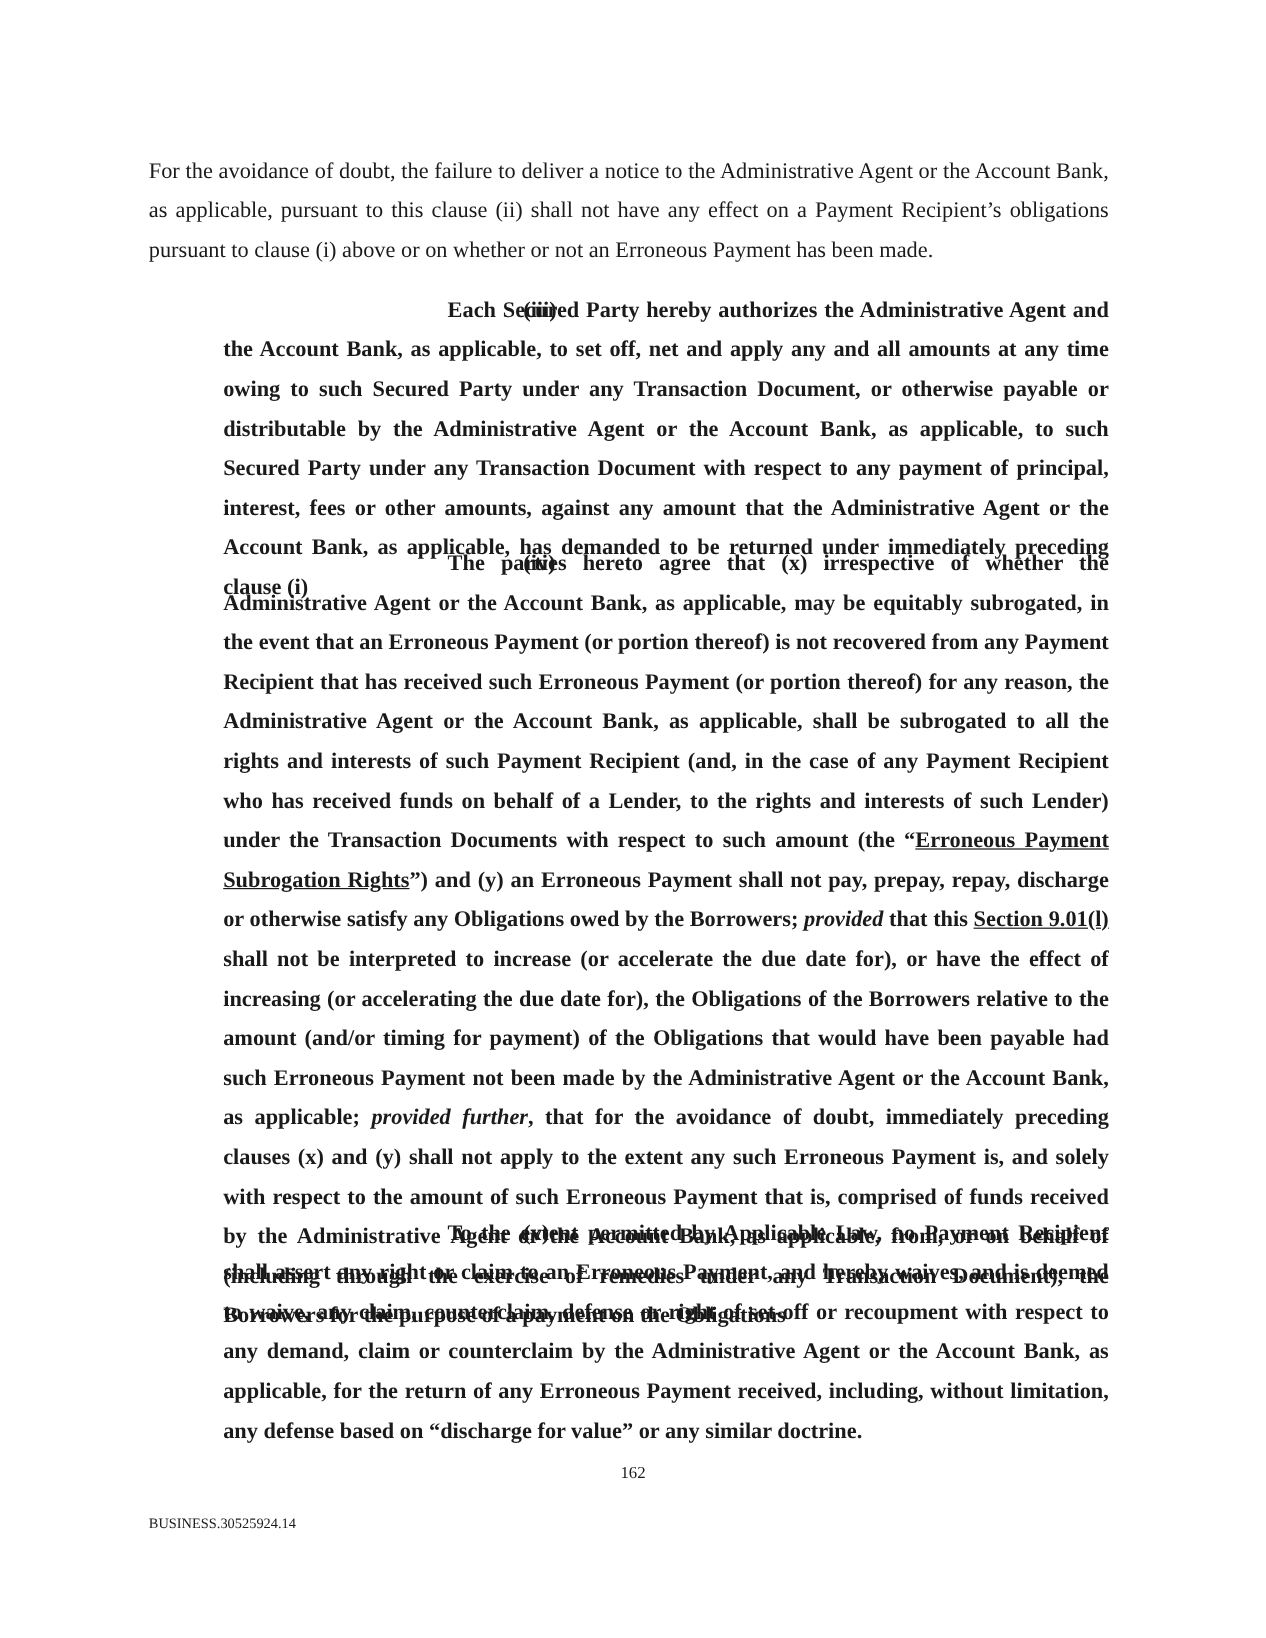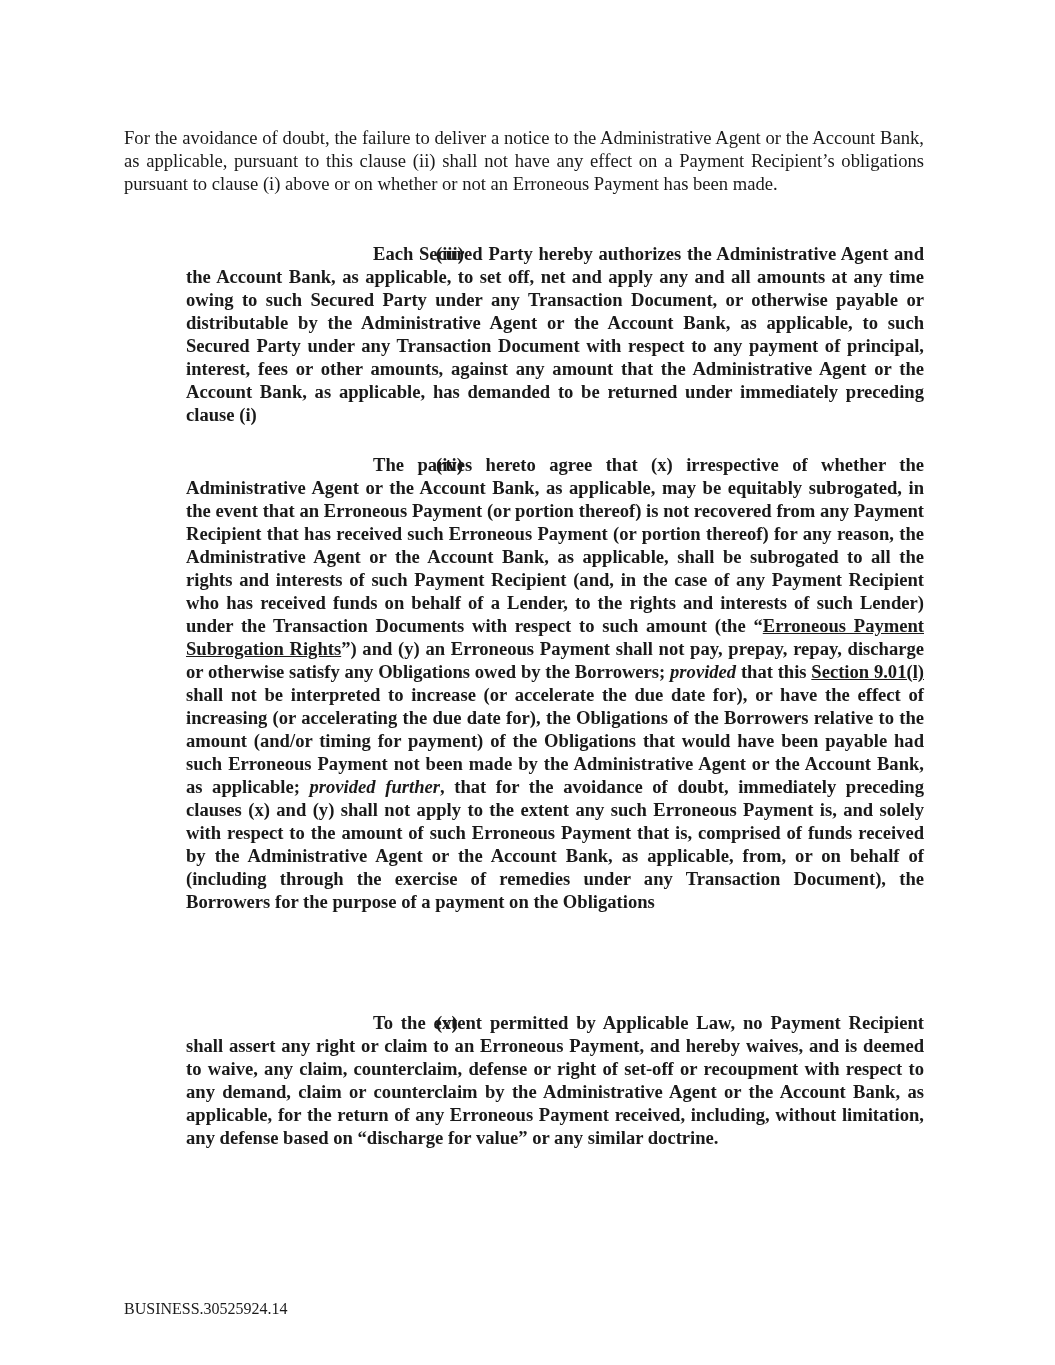"For the avoidance of doubt," p { line-height: 23px -> 33px }
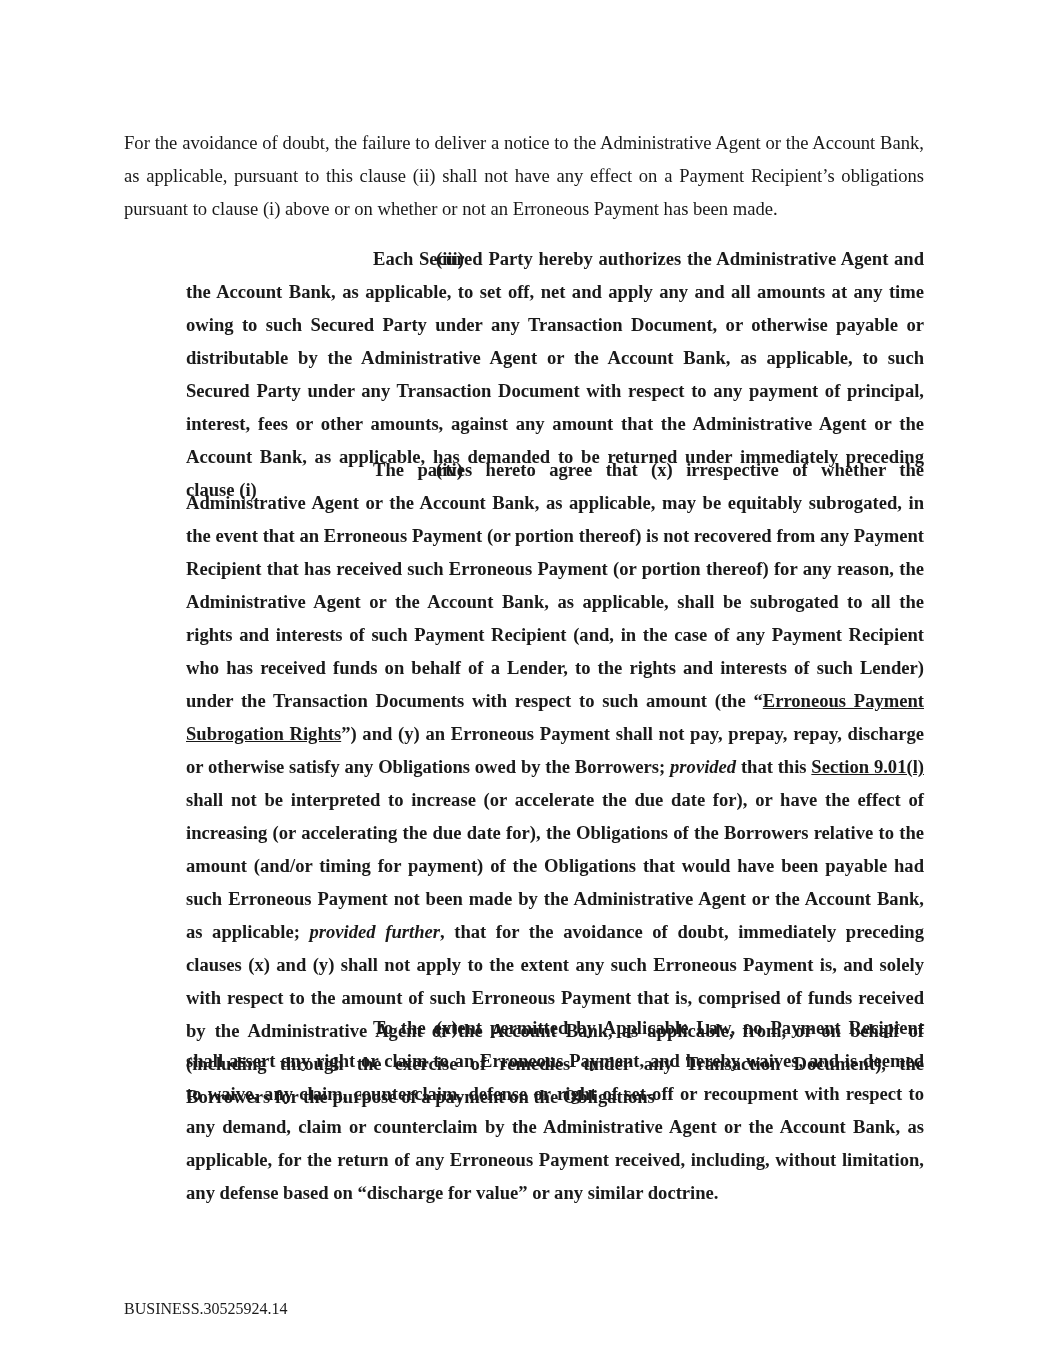"162" div.pagenum { html: none -> <div>162</div> }
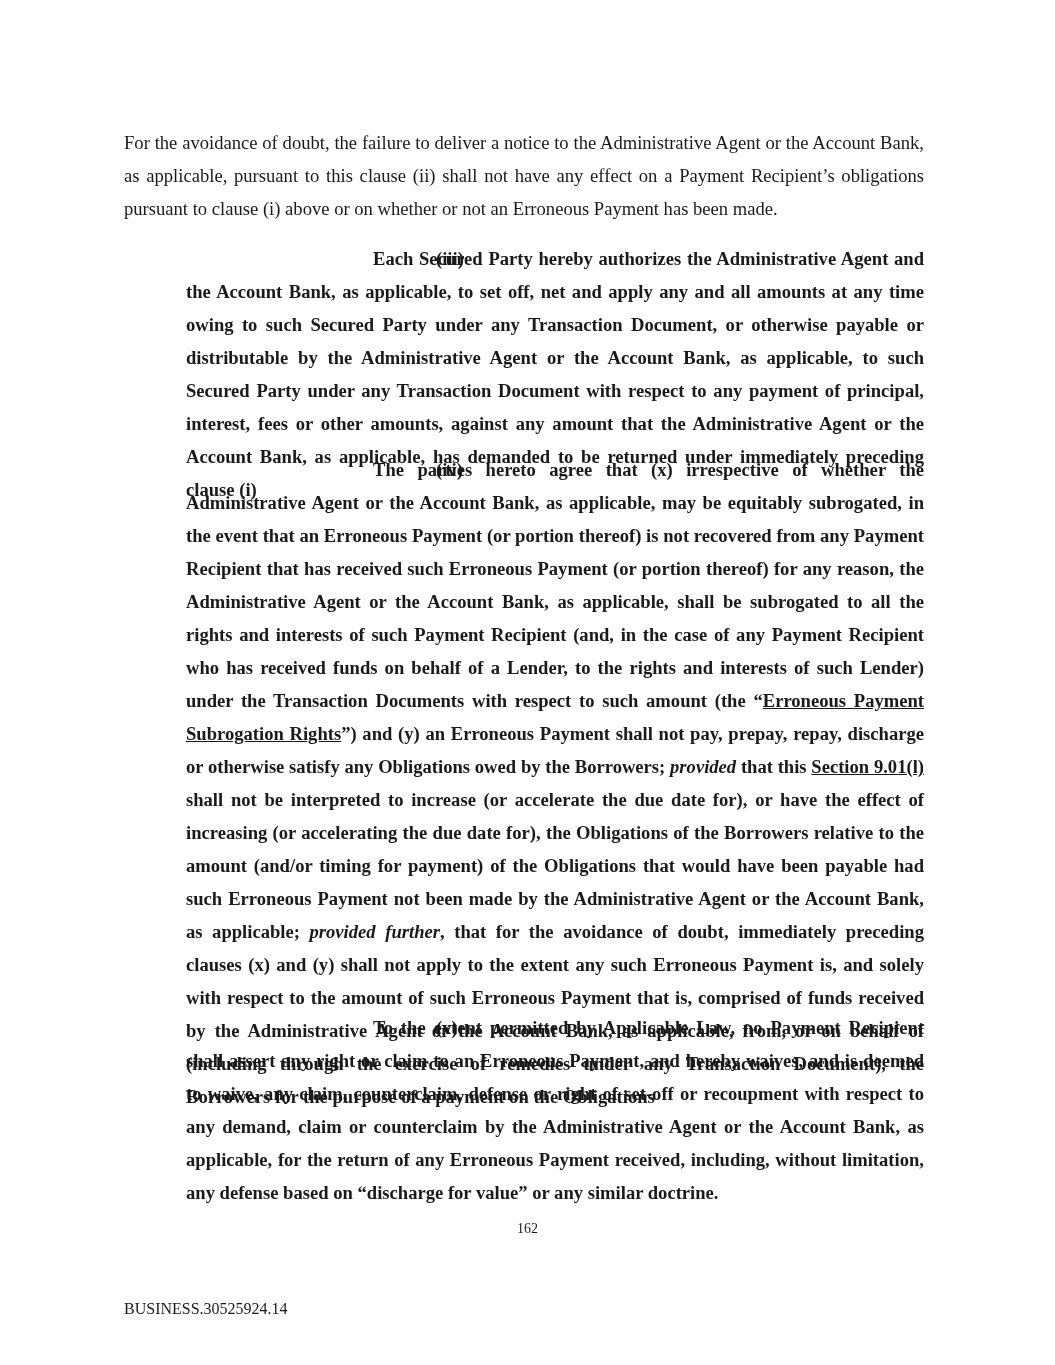"BUSINESS.30525924.14" .footer { font-size: 16px -> 12px; top: 1300px -> 1262px }
